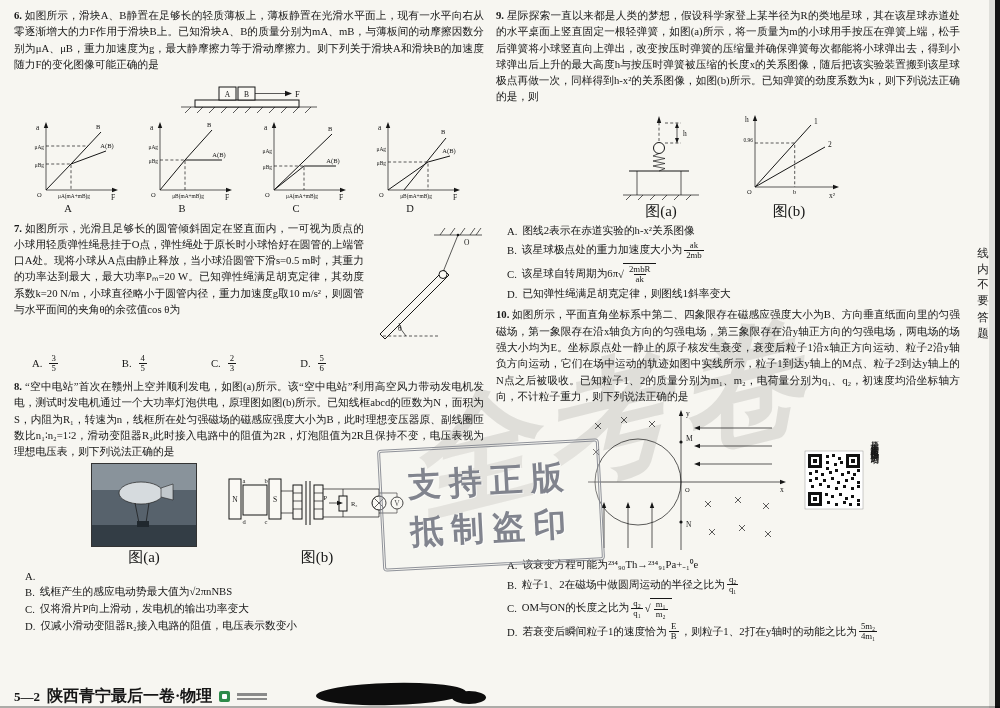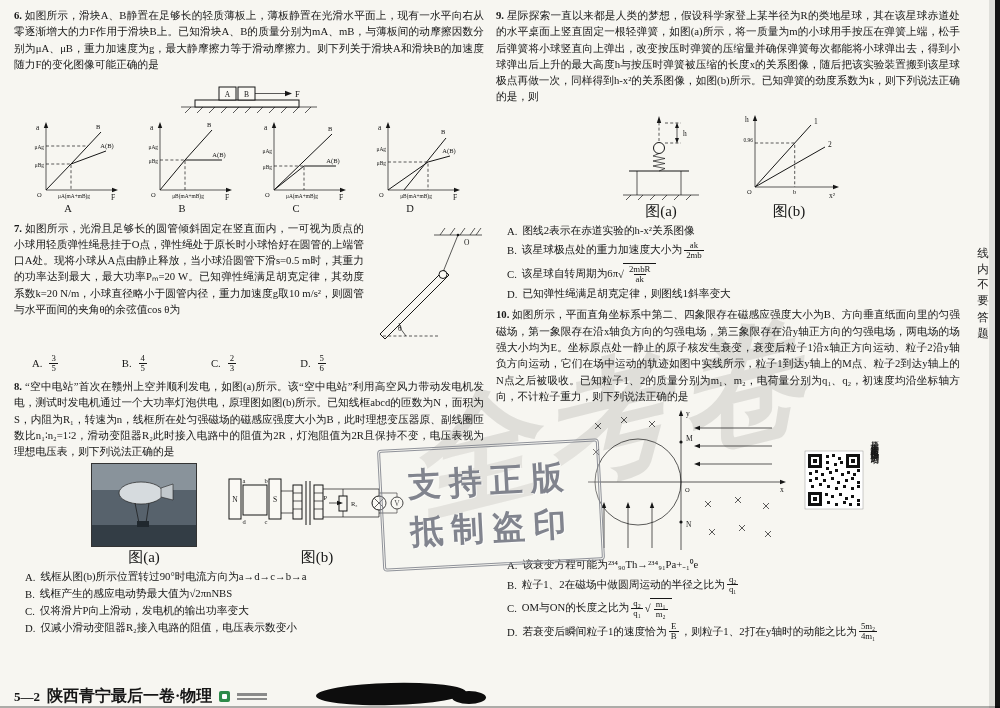"线框从图(b)所示位置转过90°时电流方向为a→d→c→b→a" span { html: <span>线框从图(b)所示位置转过90°时电流方向为a→d→c→b→a</span> -> none }
